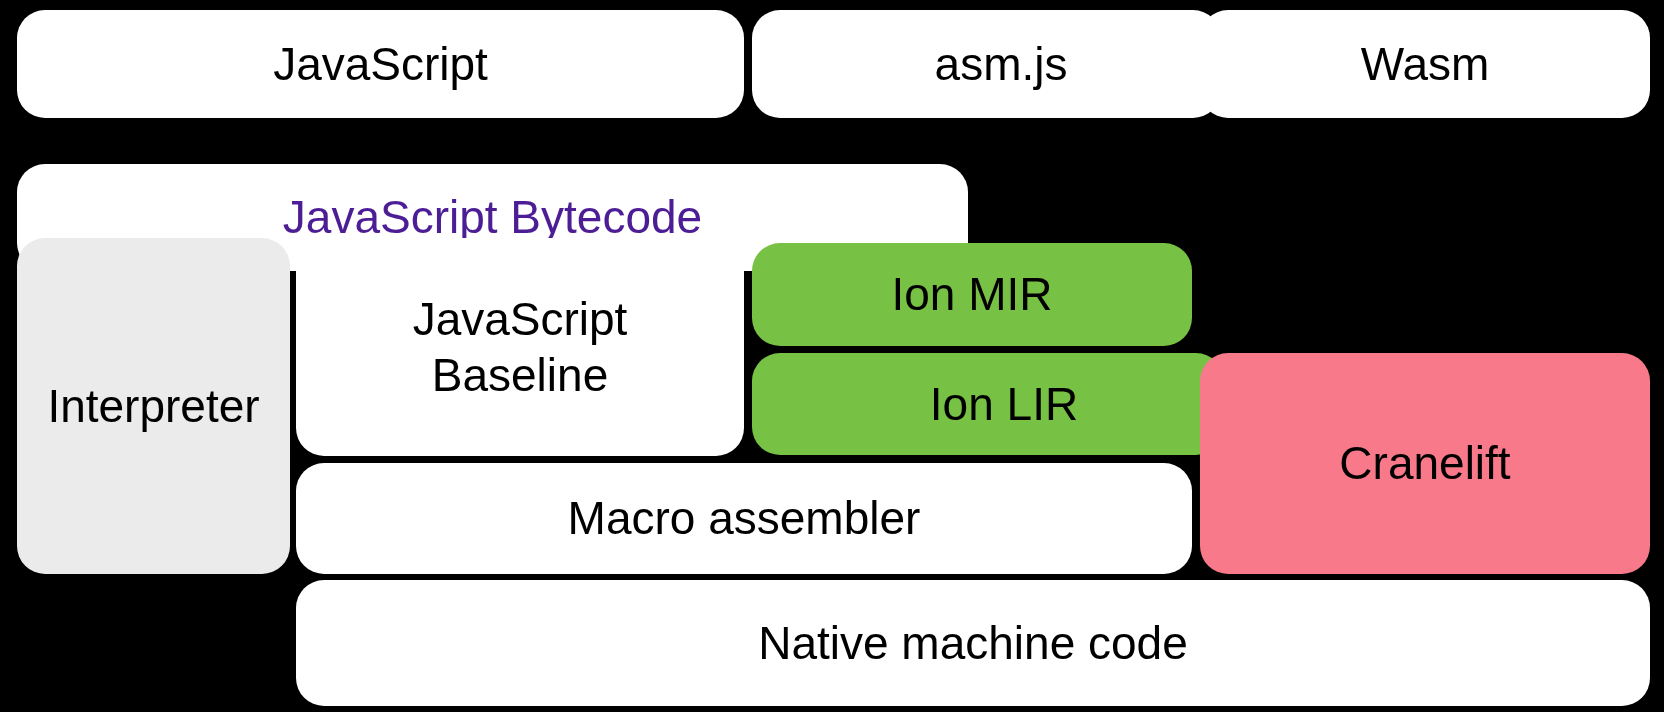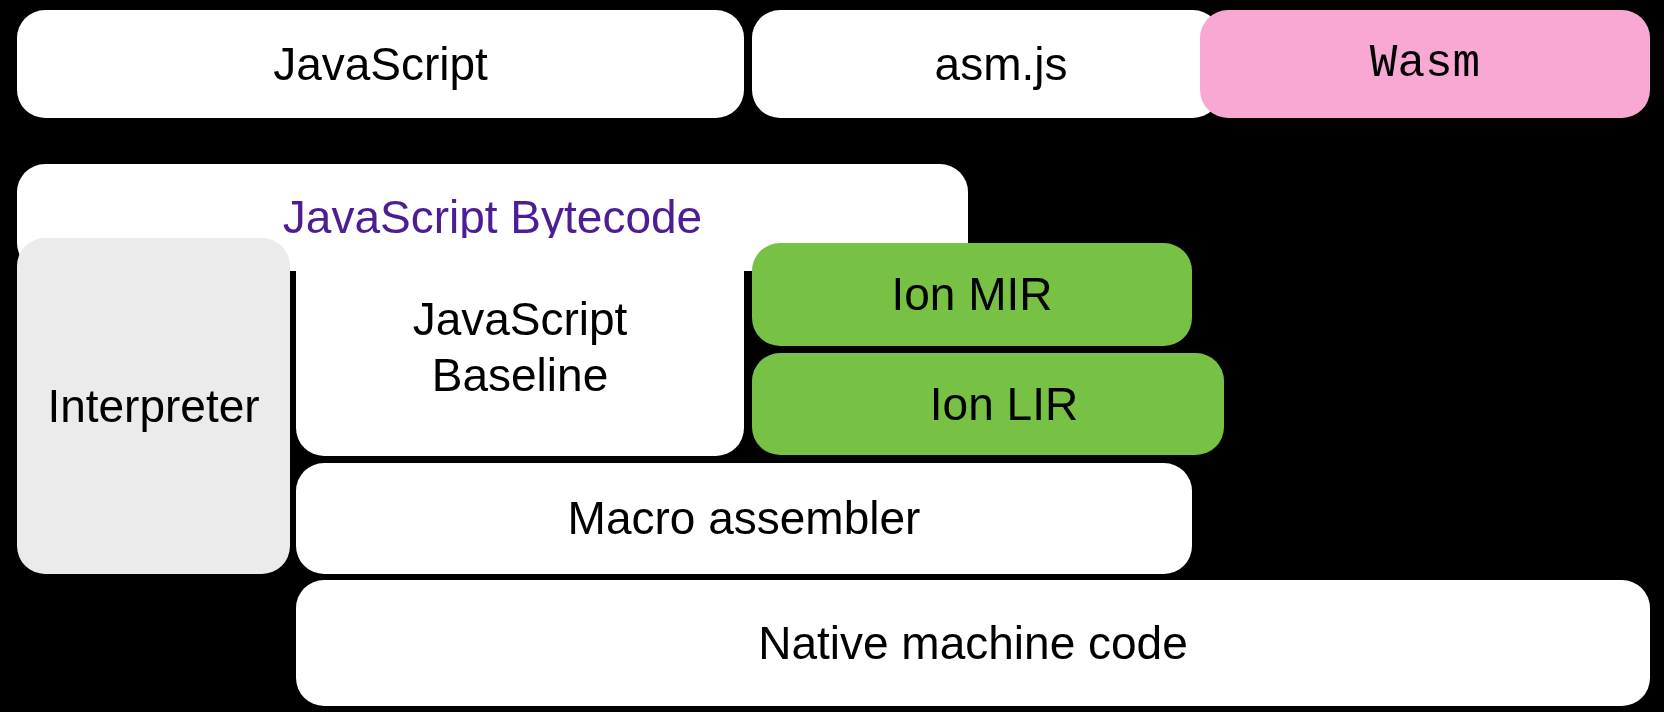"Wasm" div.box { background: #f9a8d4 -> #ffffff; font-family: Liberation Mono, monospace -> none }
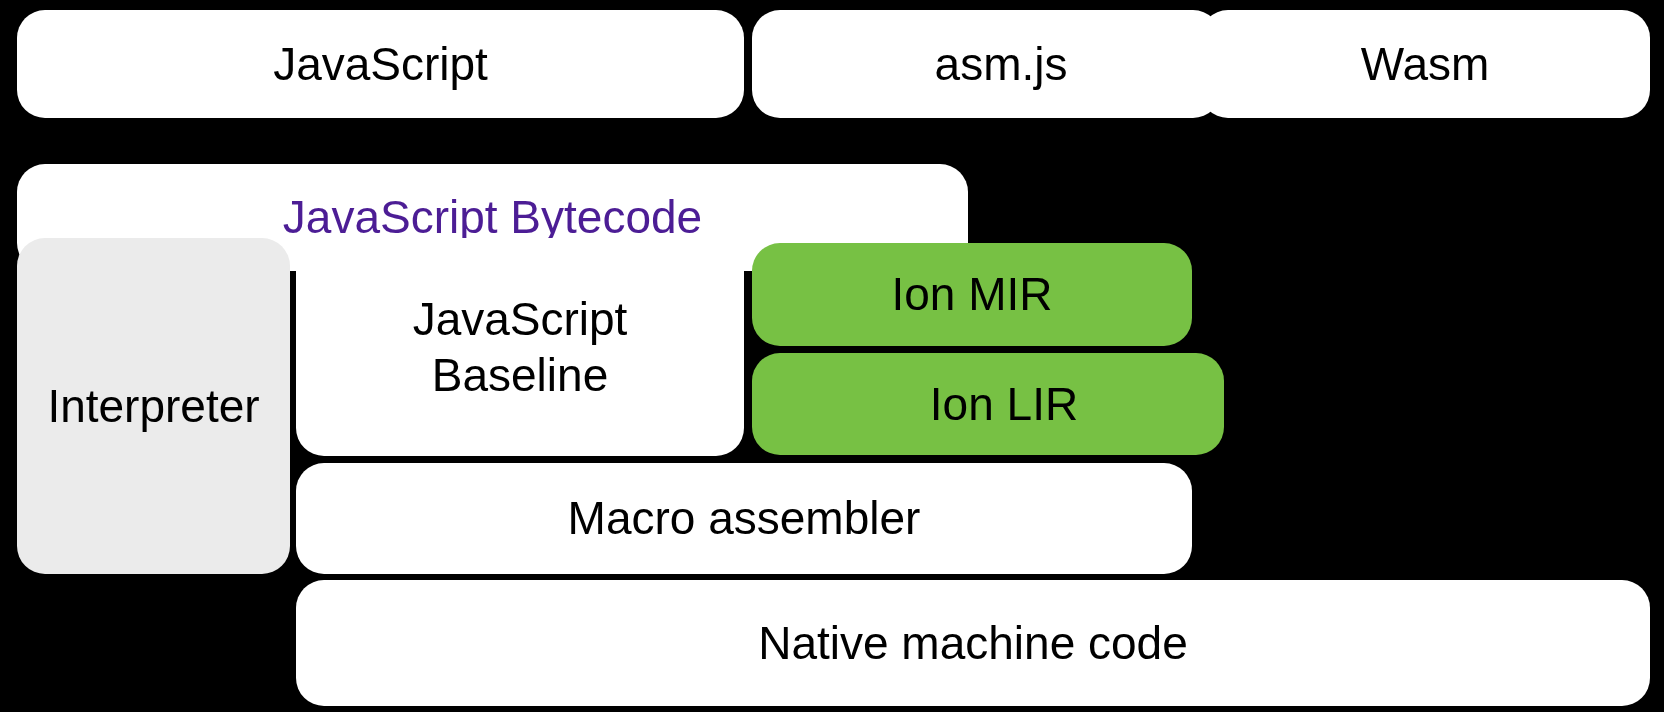"Cranelift" div.box { html: none -> <div> <span>Cranelift</span> </div> }
